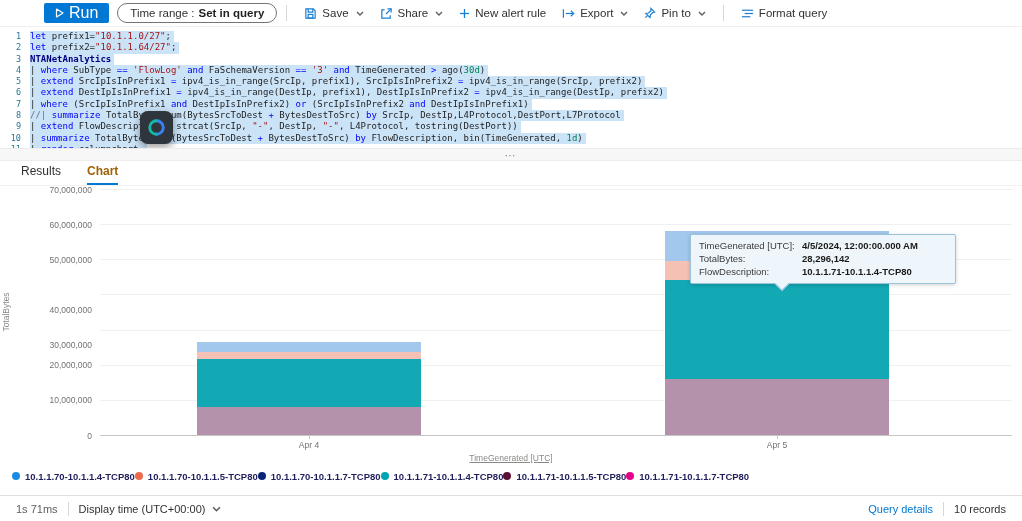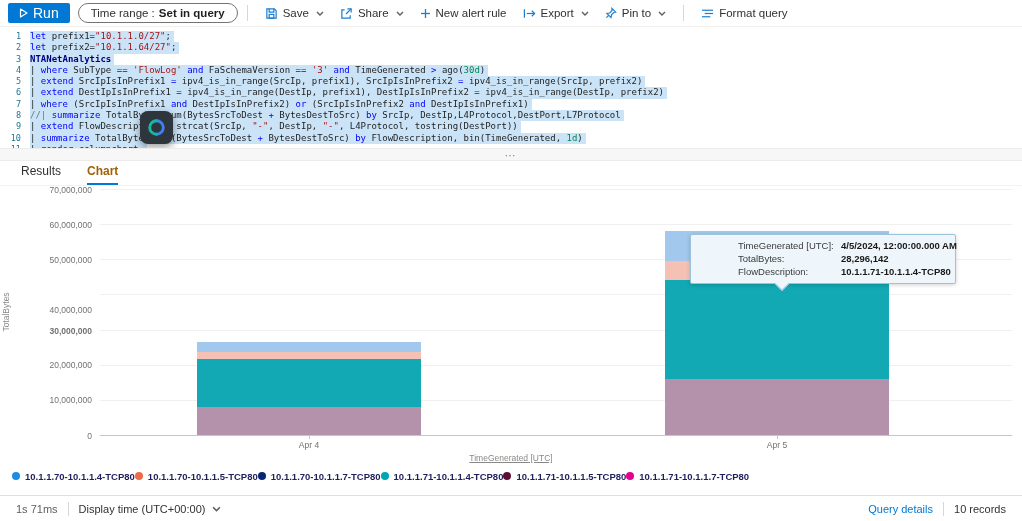"Run" .run-btn { font-size: 14px -> 16px; margin-left: none -> 36px }
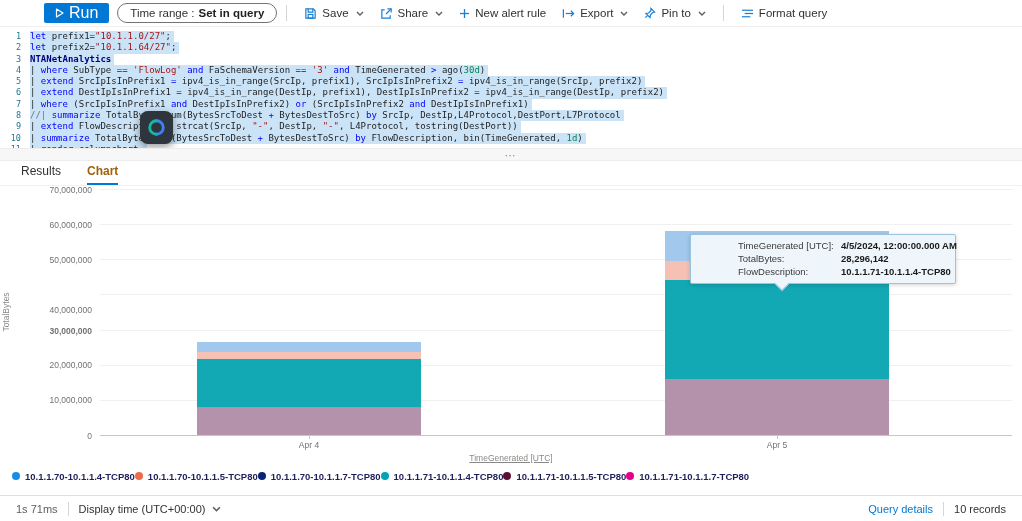"TimeGenerated [UTC]:" .tt-row { margin-left: 39px -> none }
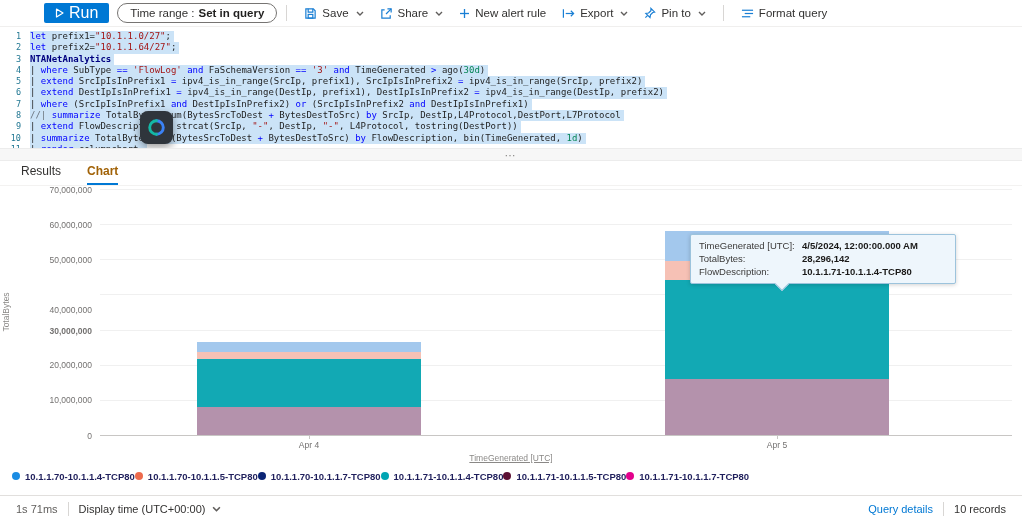"30,000,000" div.ytick { font-weight: bold -> none; top: 139px -> 153px }
